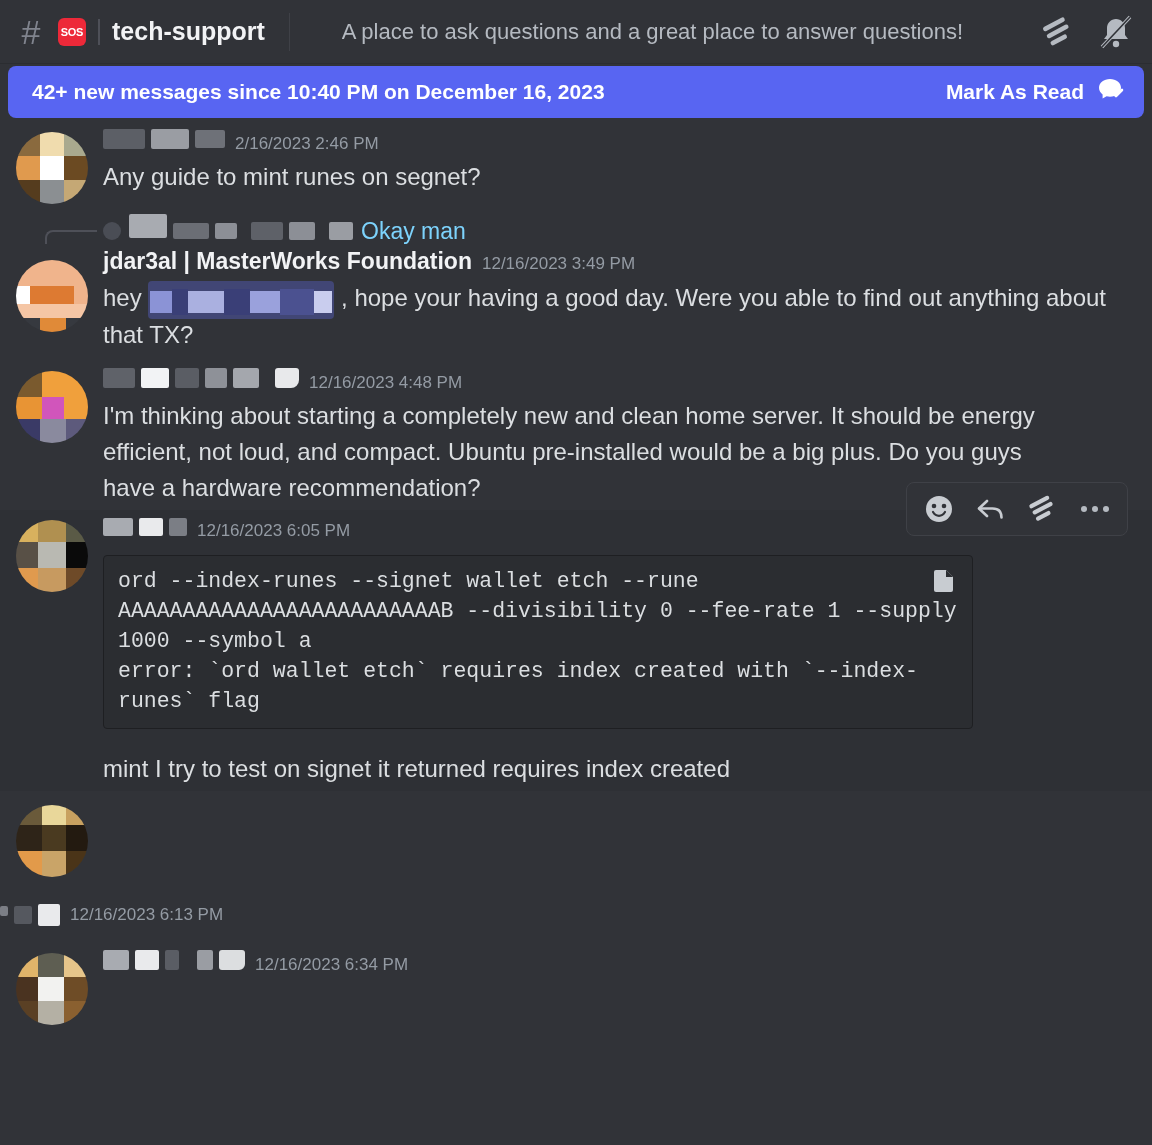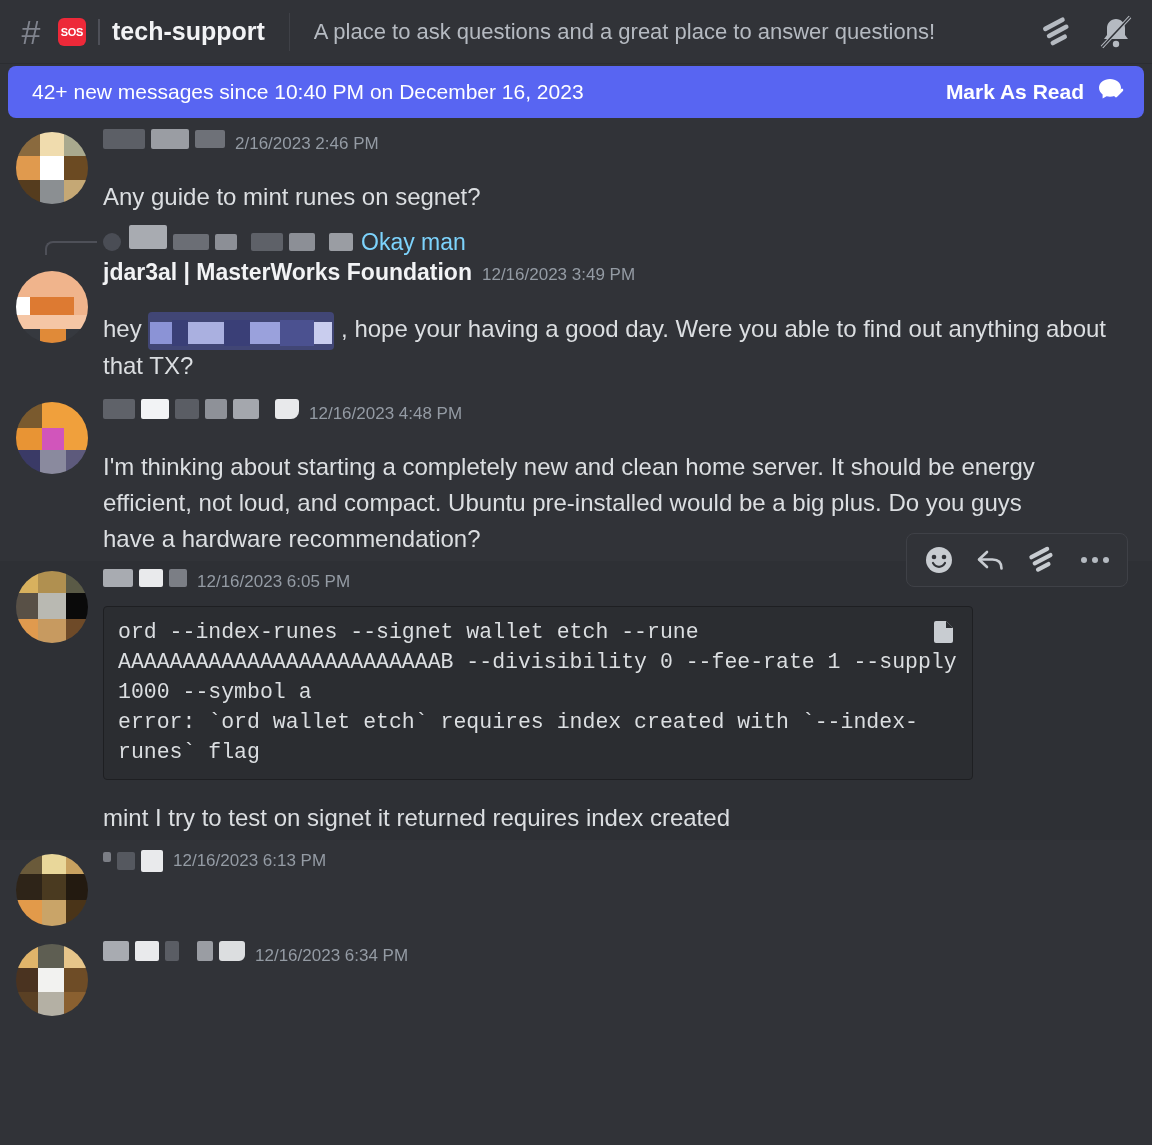"A place to ask questions" .channel-topic { margin-left: none -> 28px }
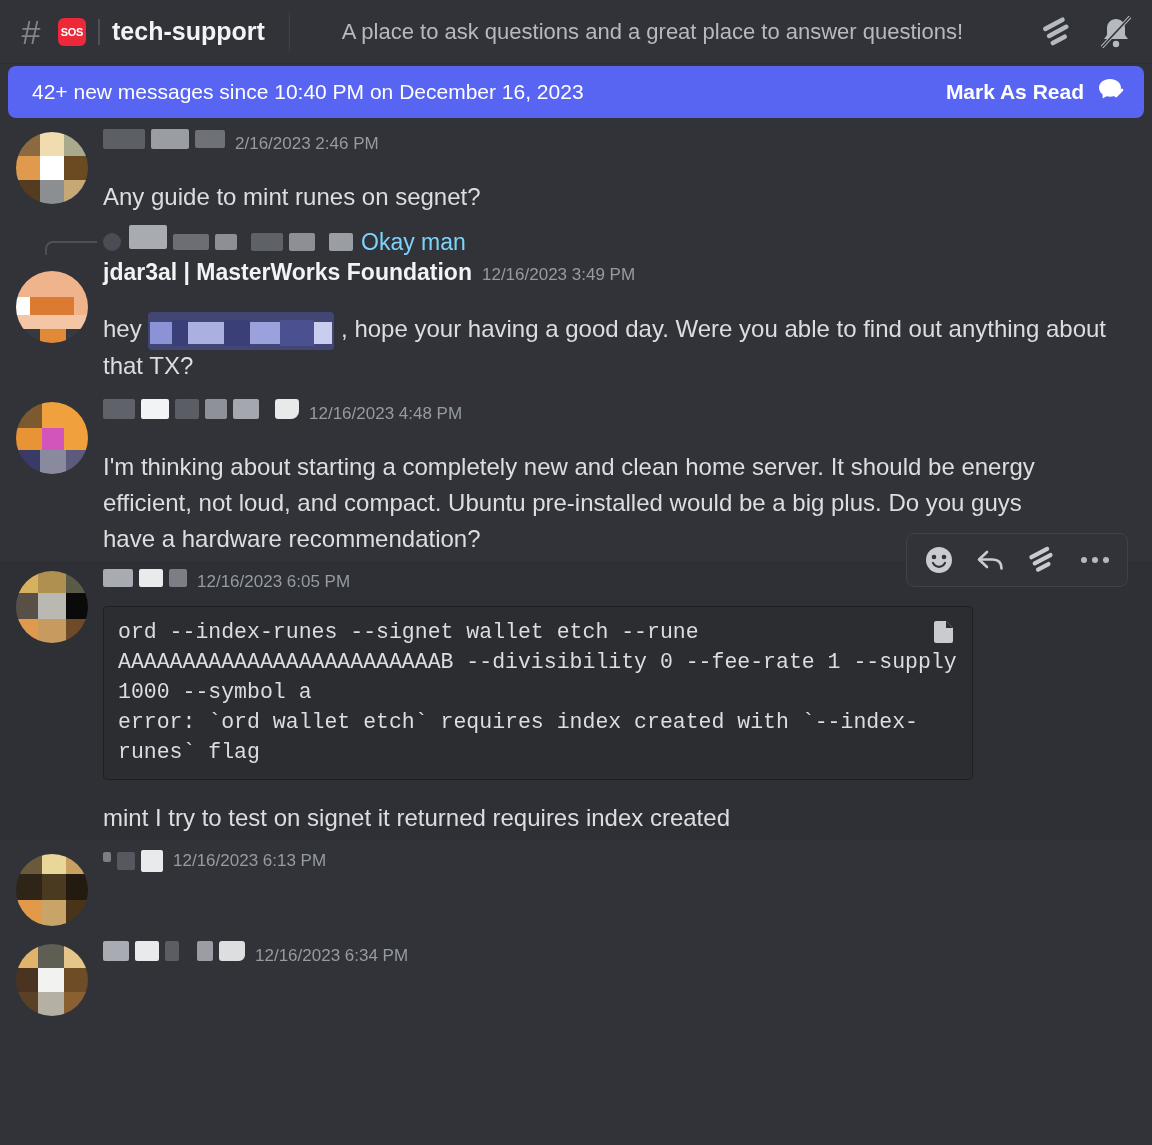"42+ new messages since 10:40" .new-messages-text { font-weight: normal -> bold }
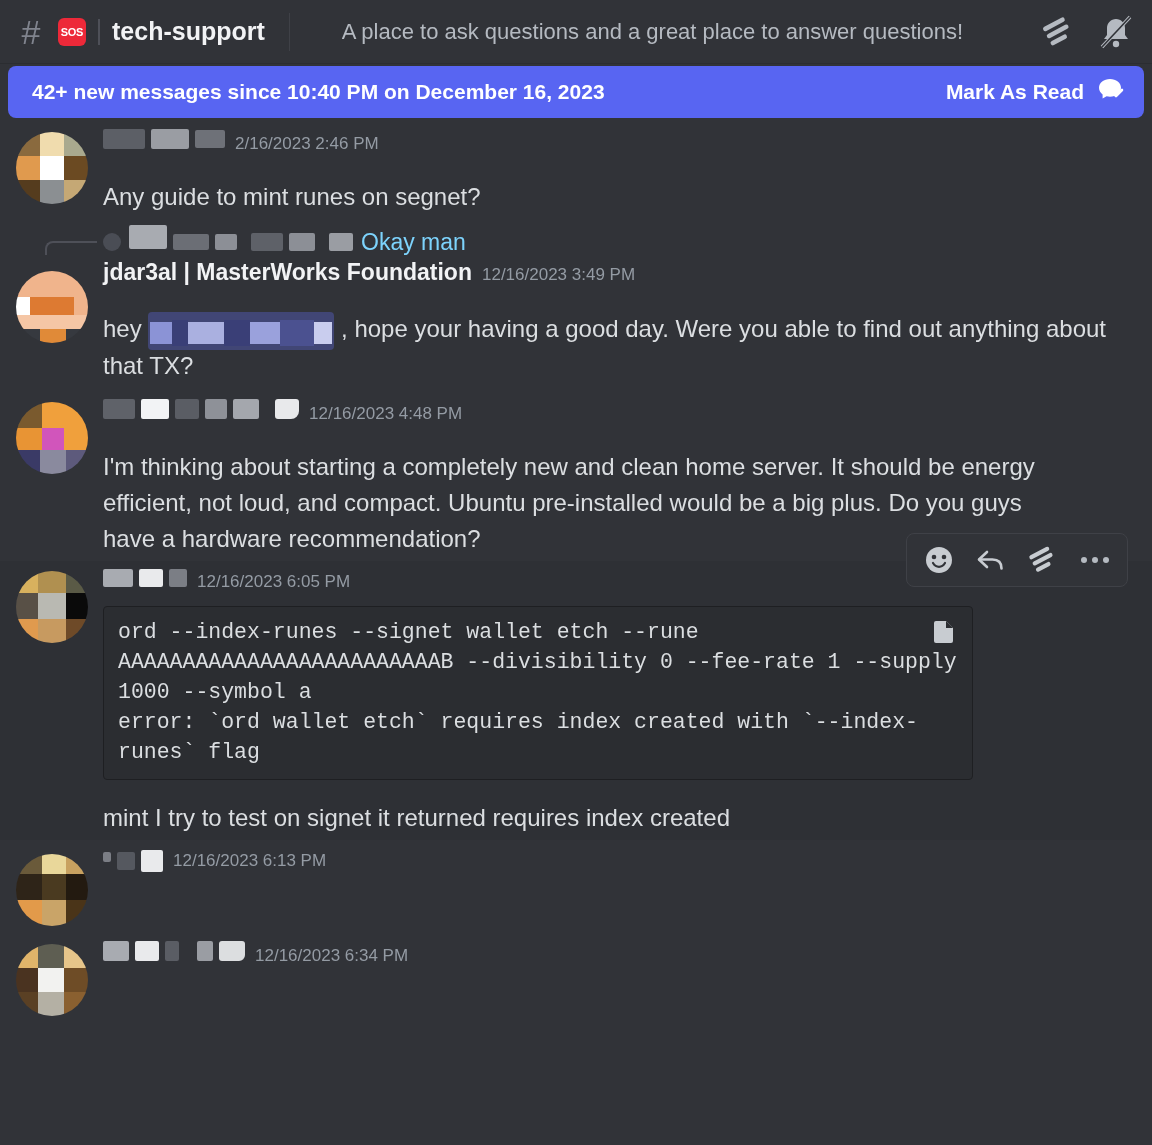"Any guide to mint runes" .msg-text { margin-top: 20px -> none }
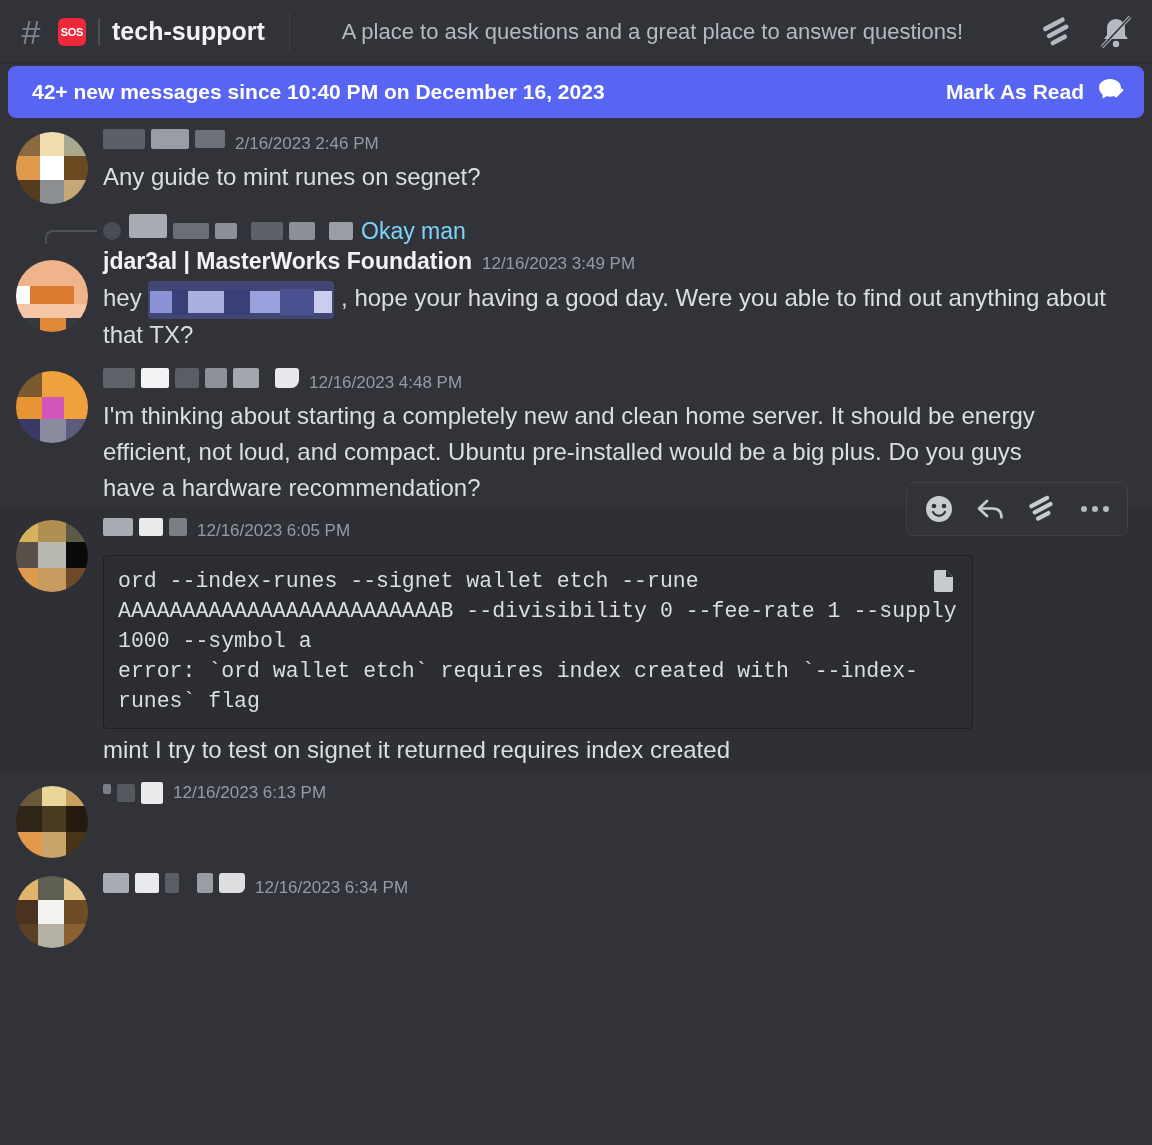"ord --index-runes --signet wallet etch" .code-block { margin: 8px 0 3px 0 -> 8px 0 22px 0 }
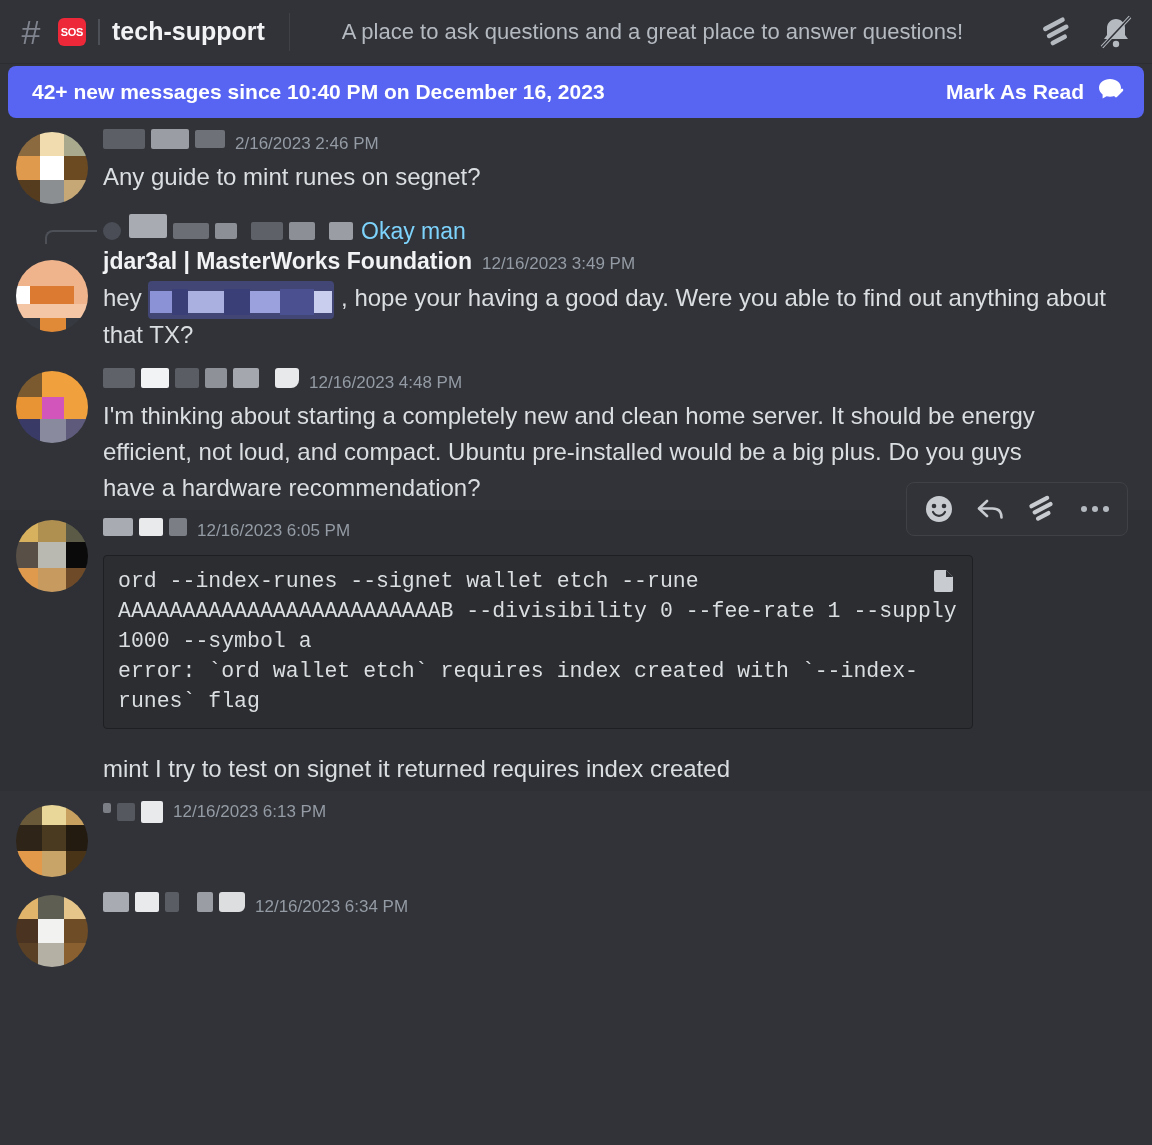"12/16/2023 6:13 PM" div.message { flex-direction: none -> column }
